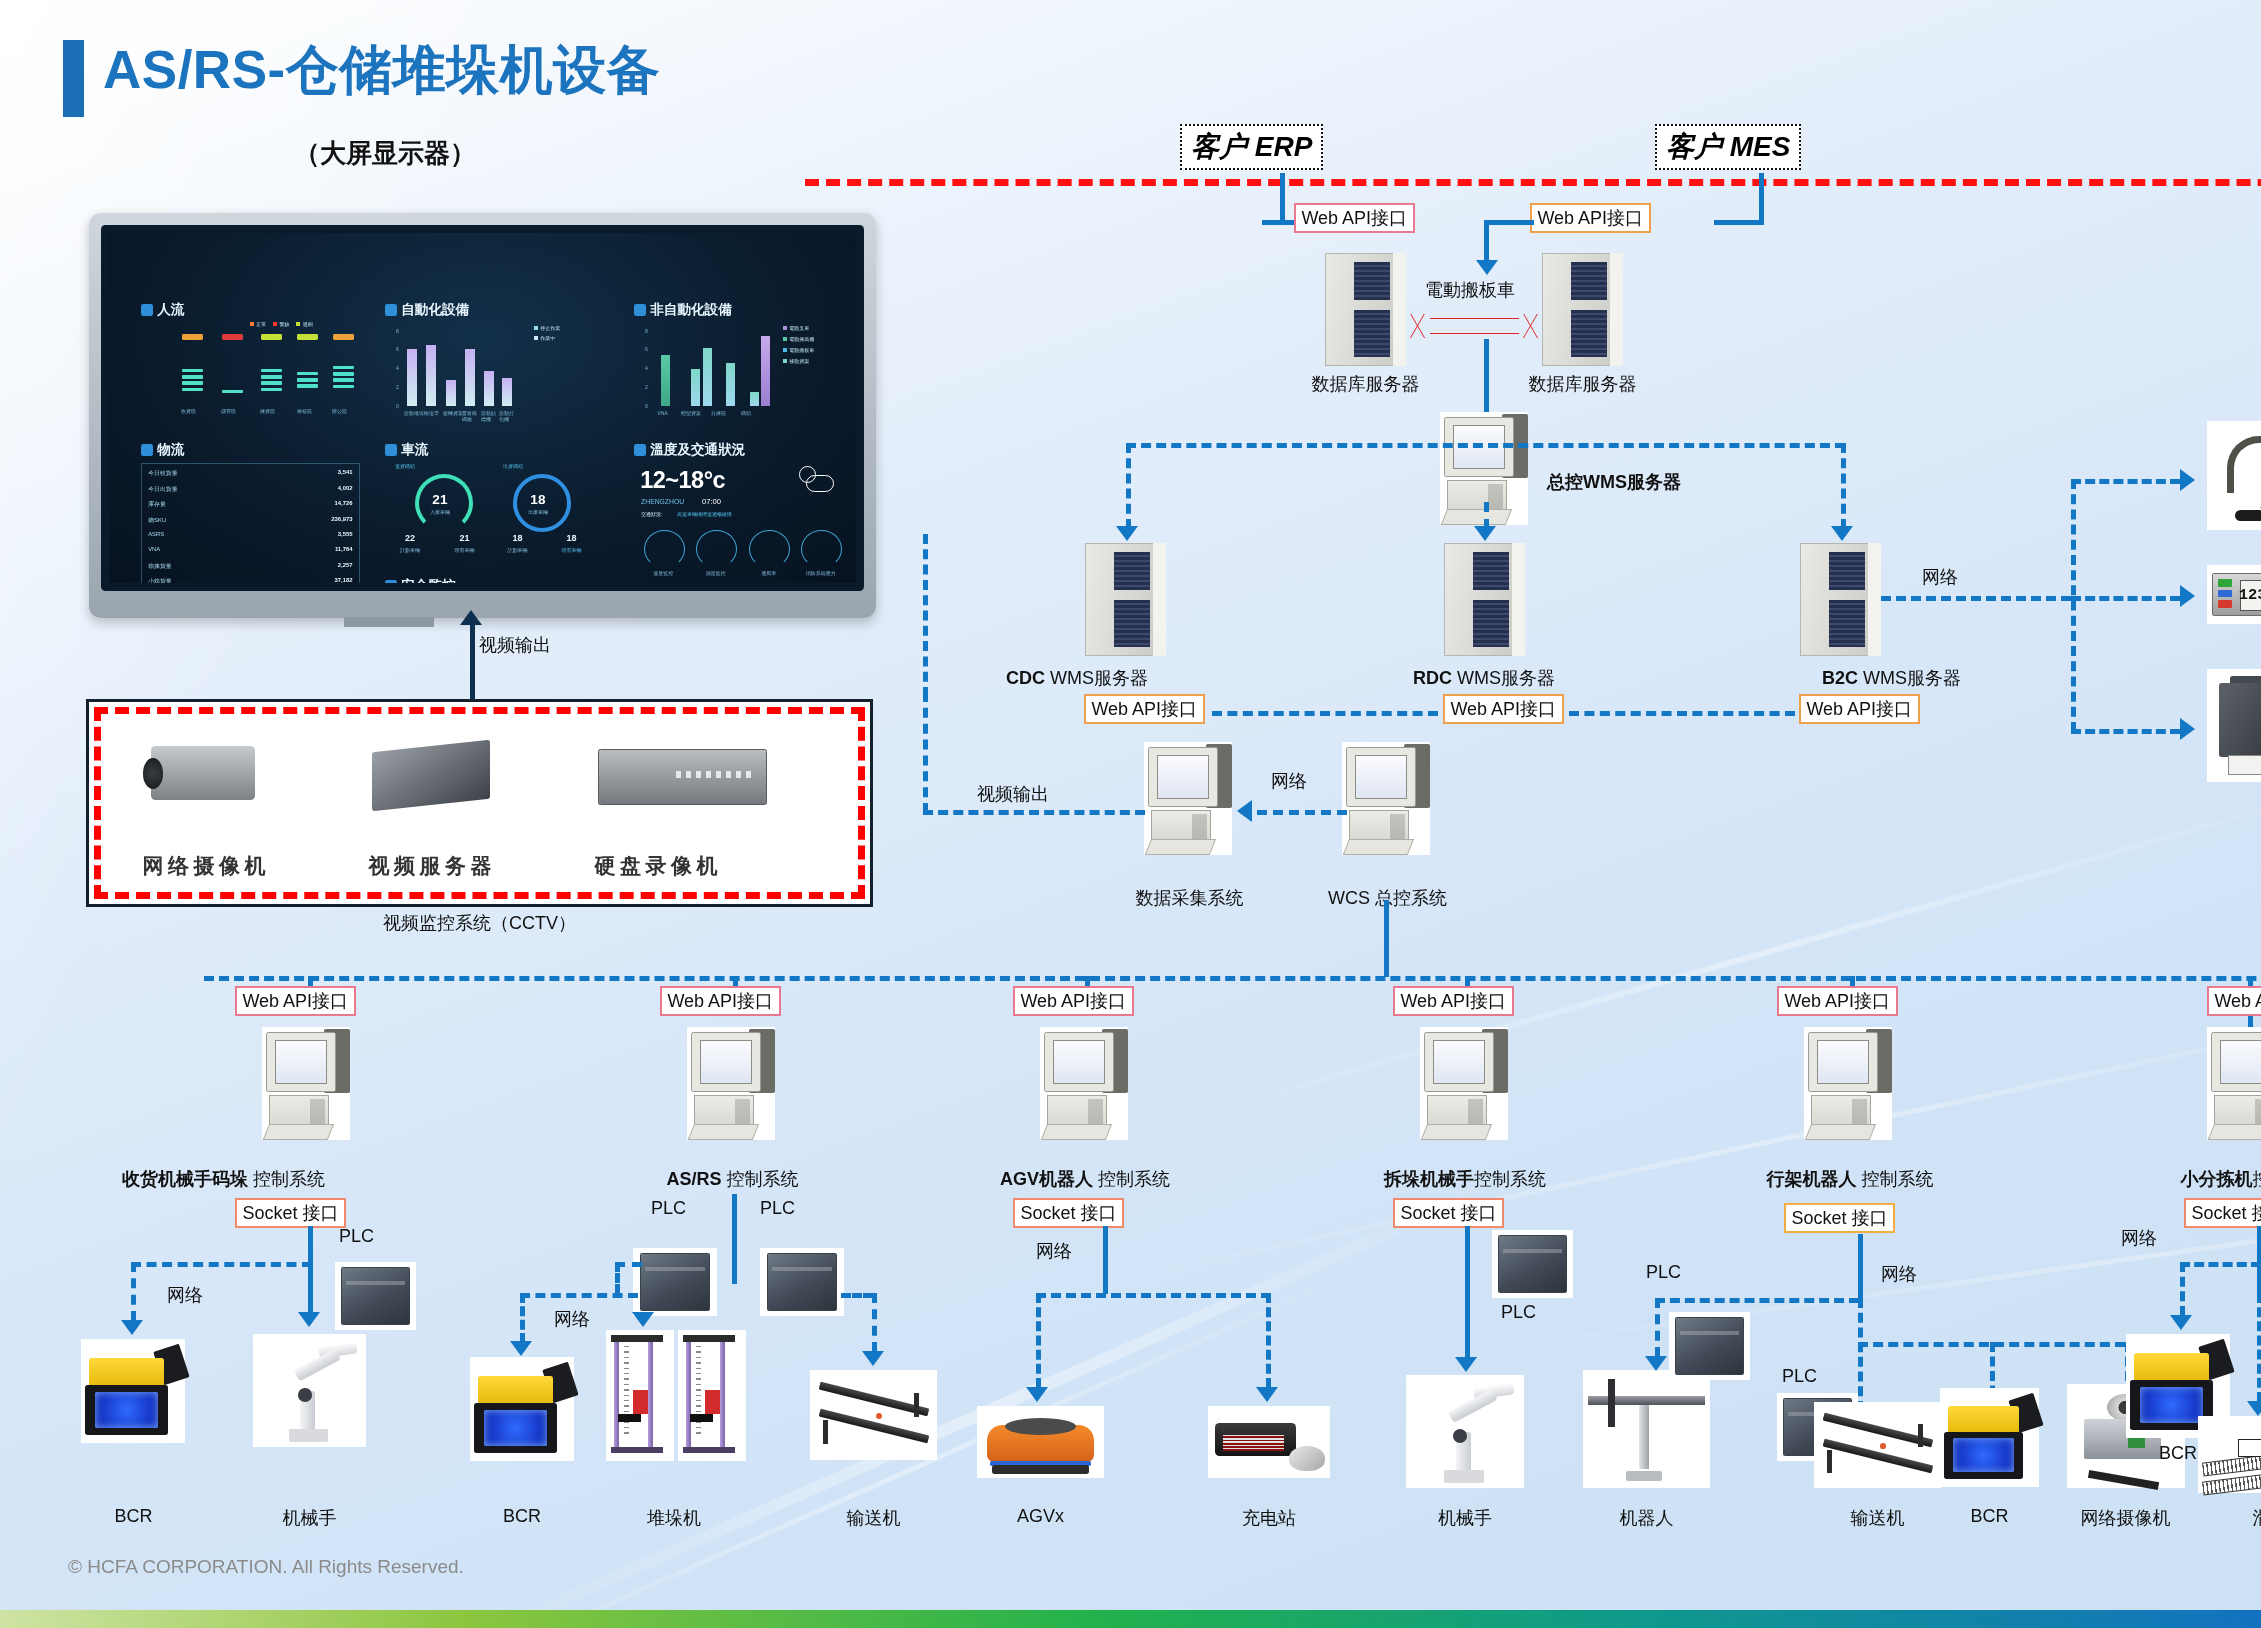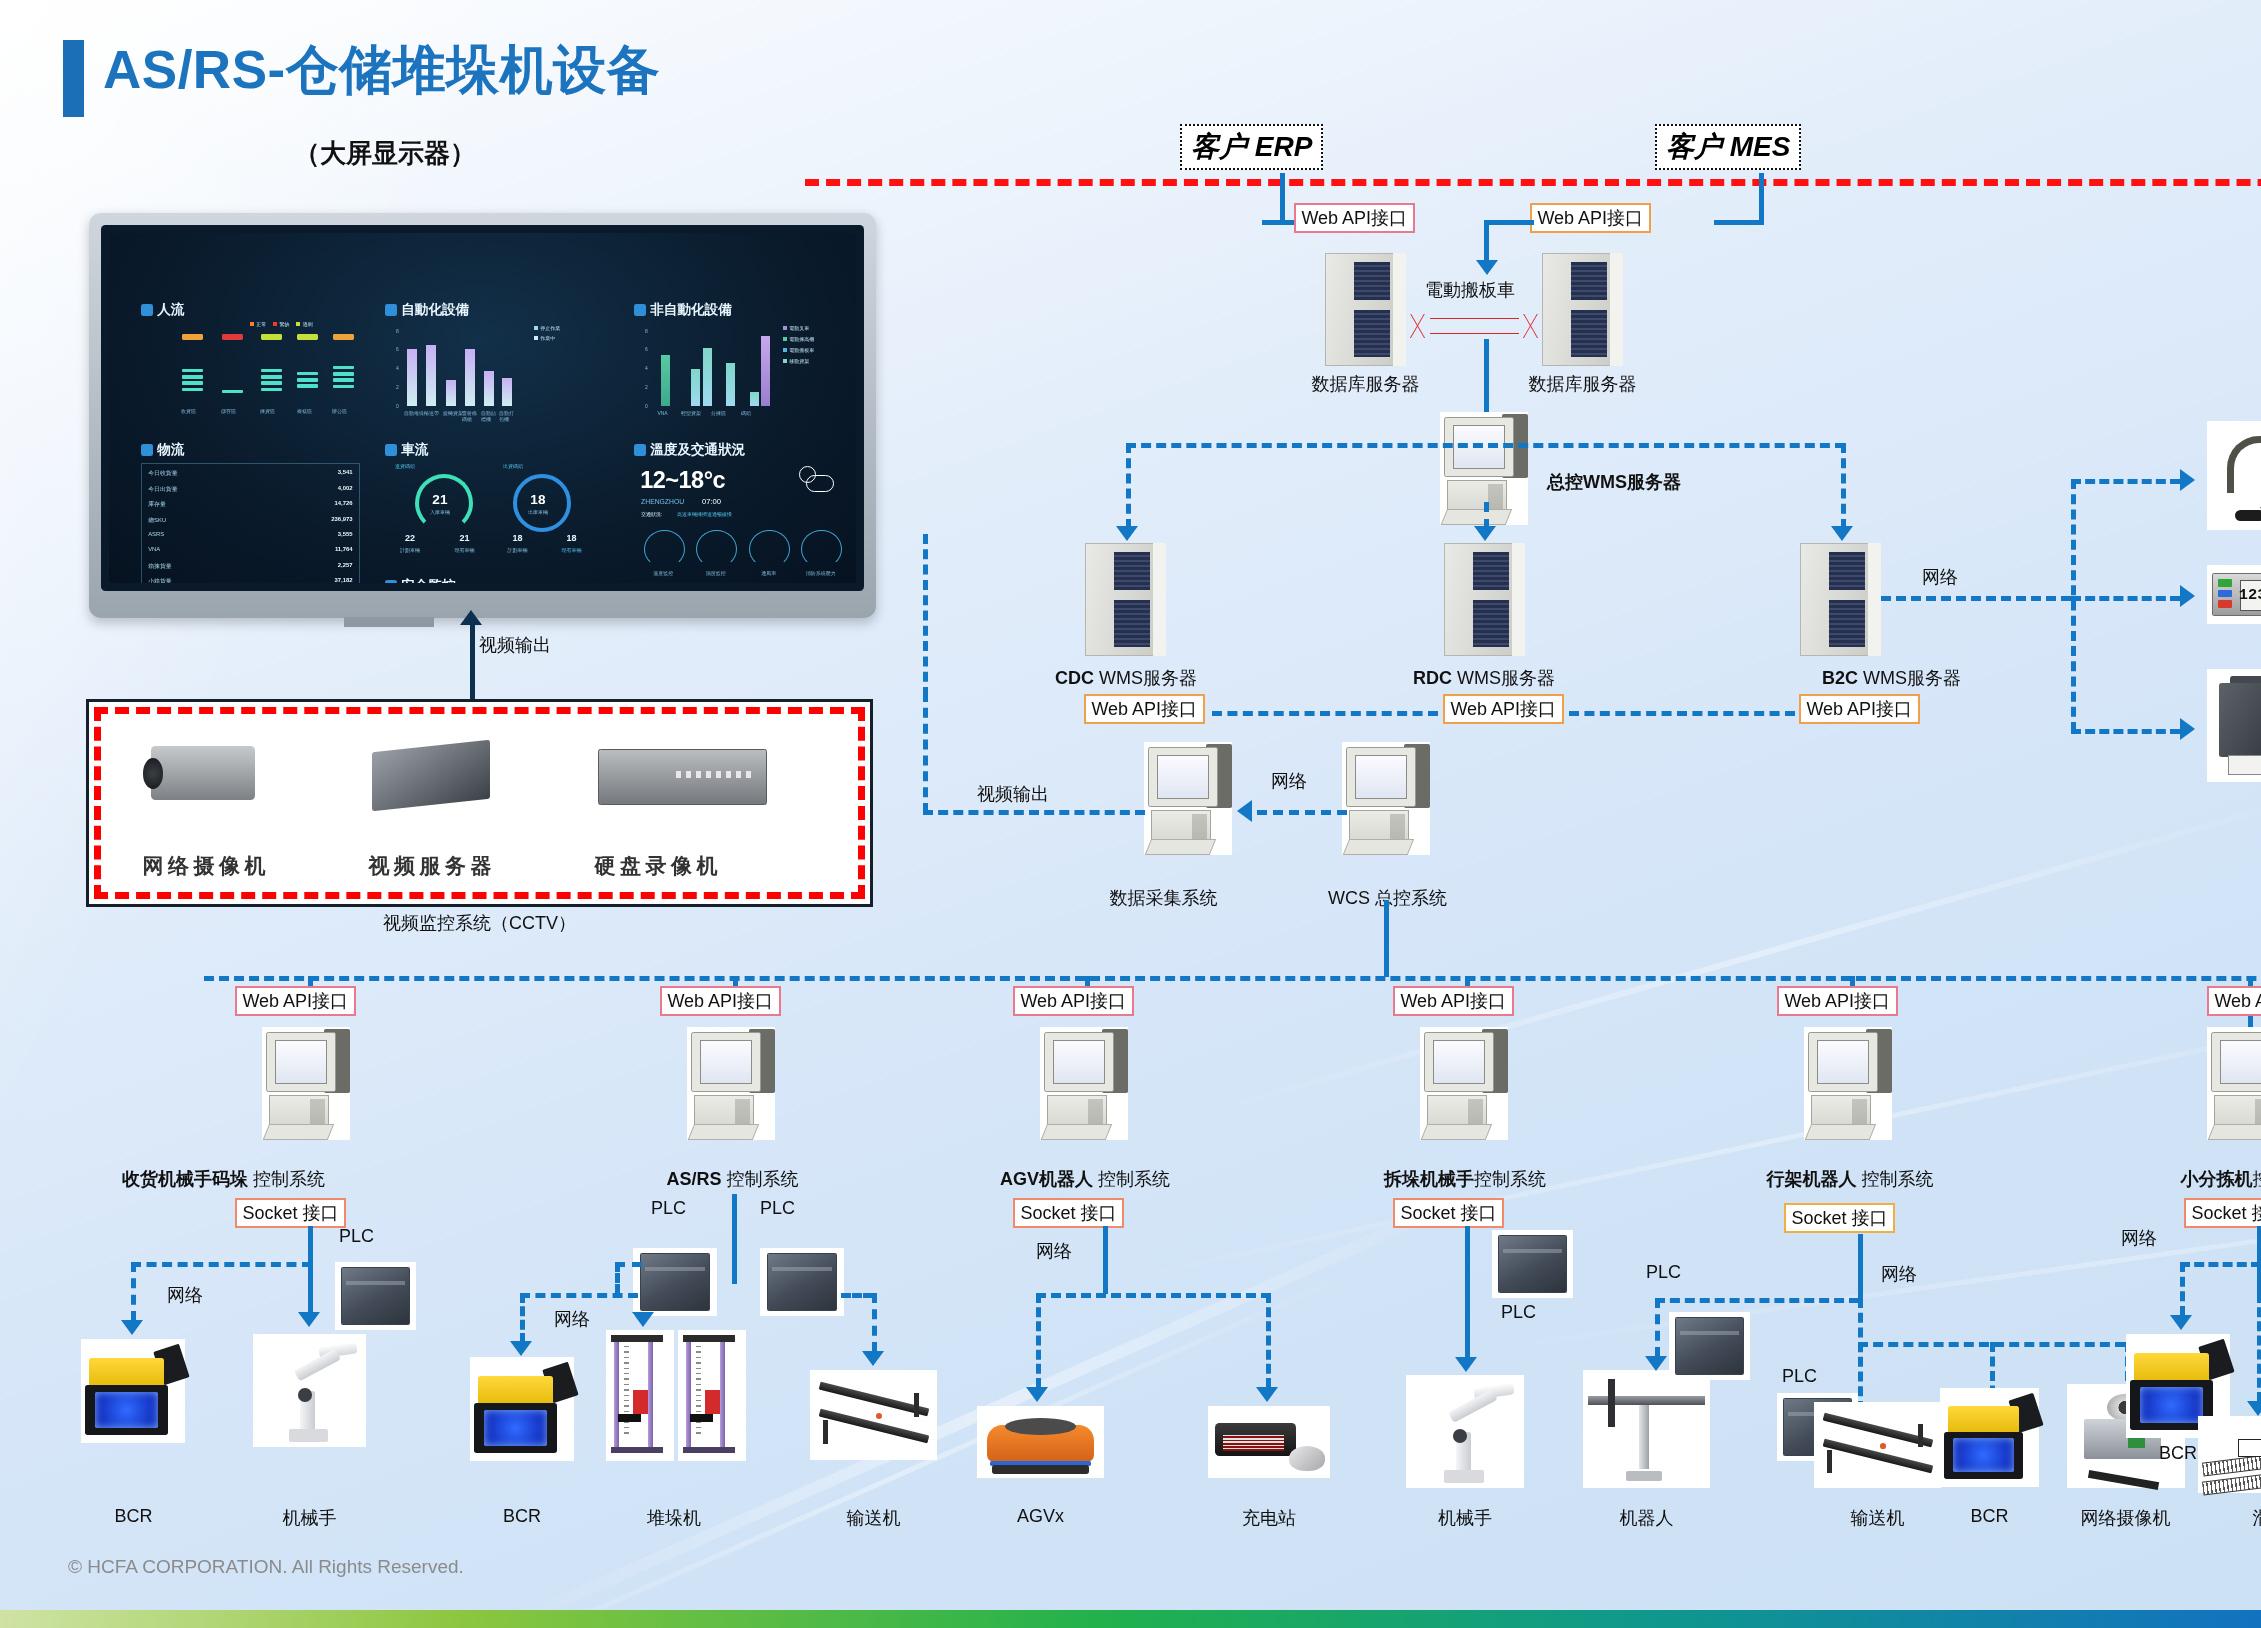"CDC WMS服务器" div.lbl { text-align: center -> none }
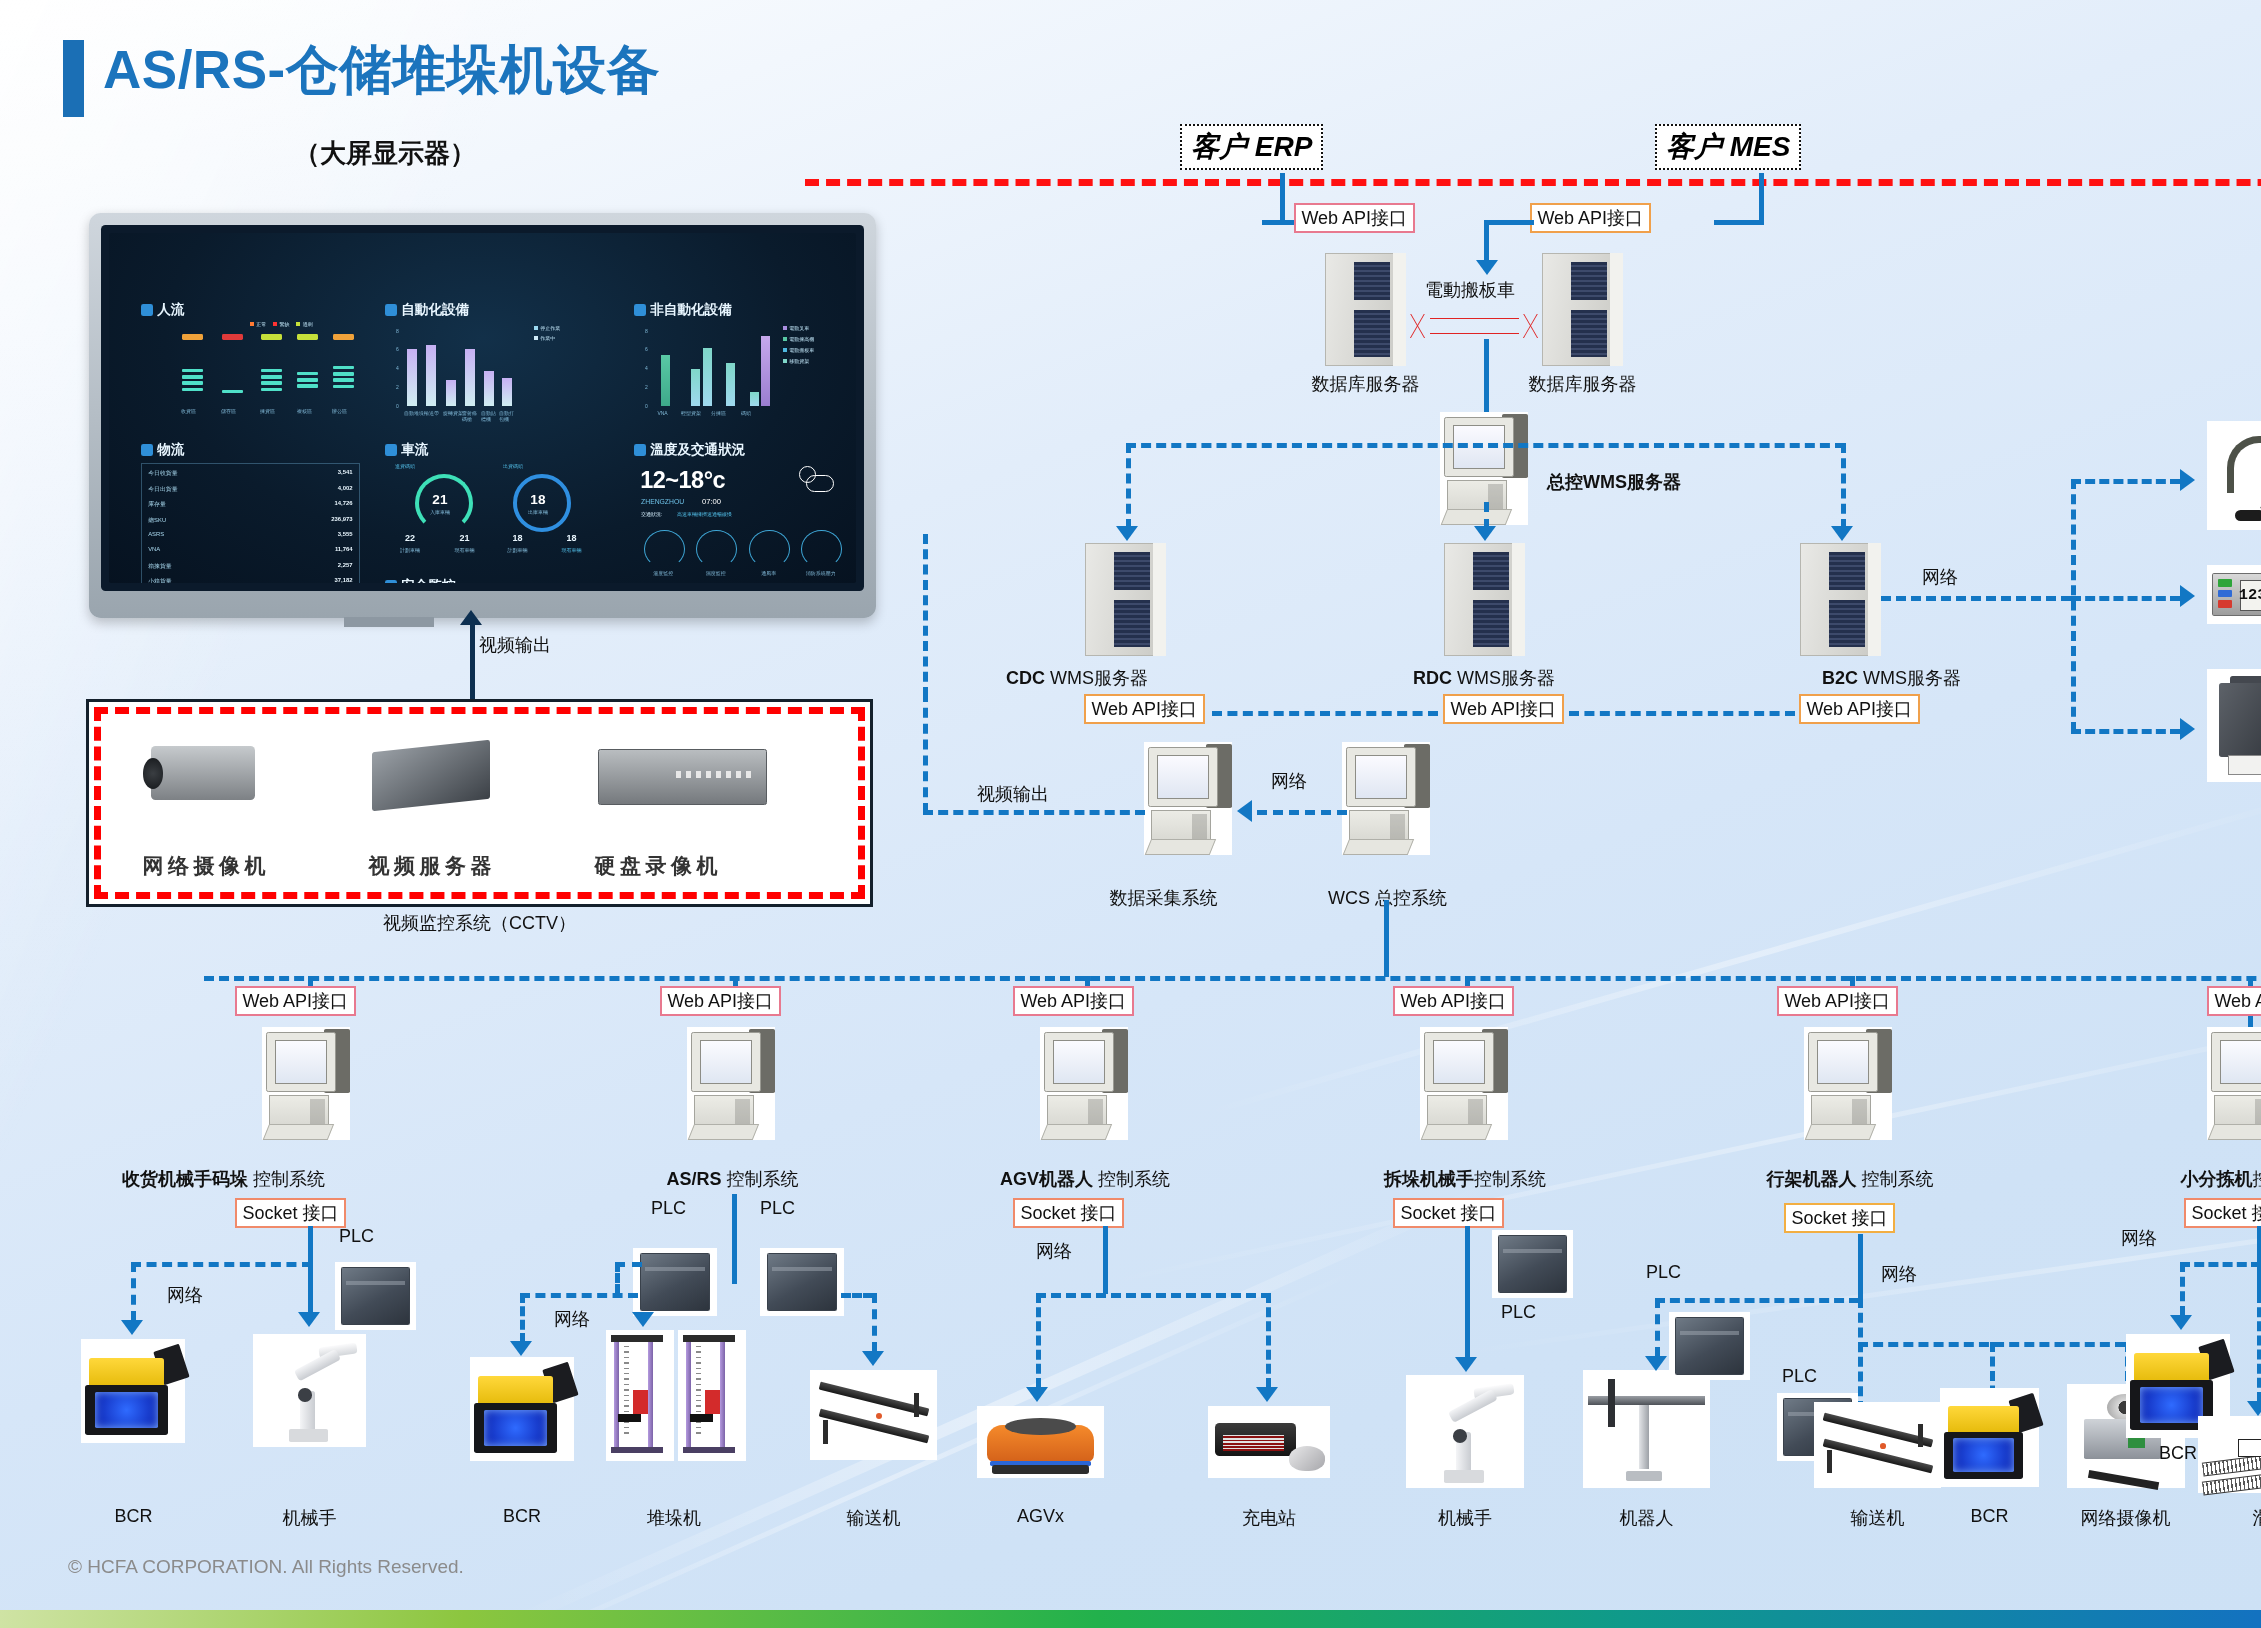"数据采集系统" div.lbl { left: 1055px -> 1081px }
